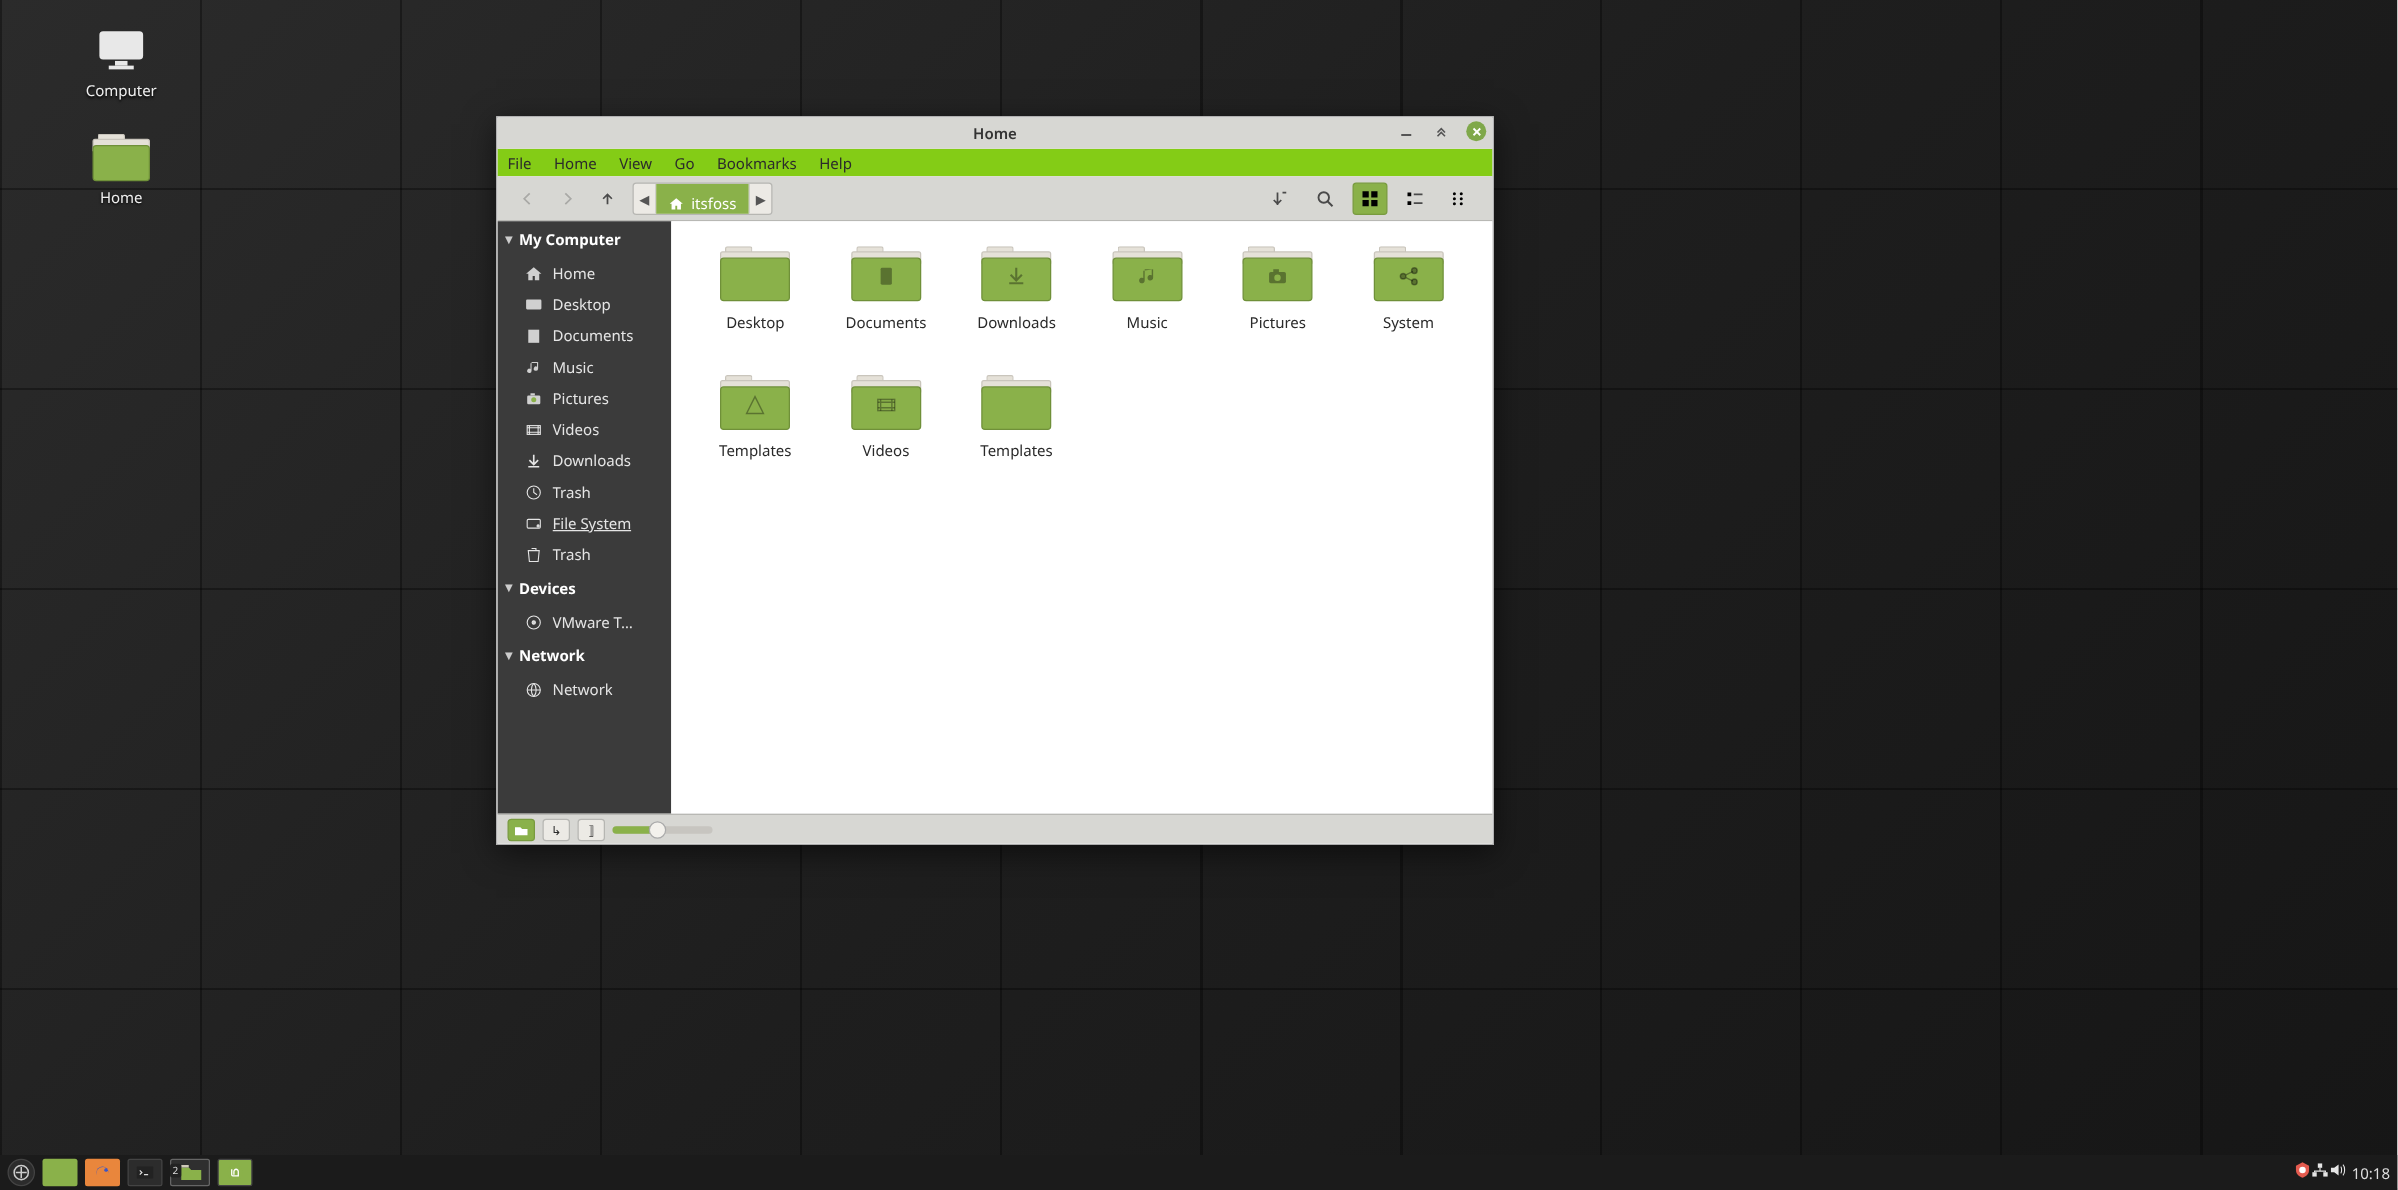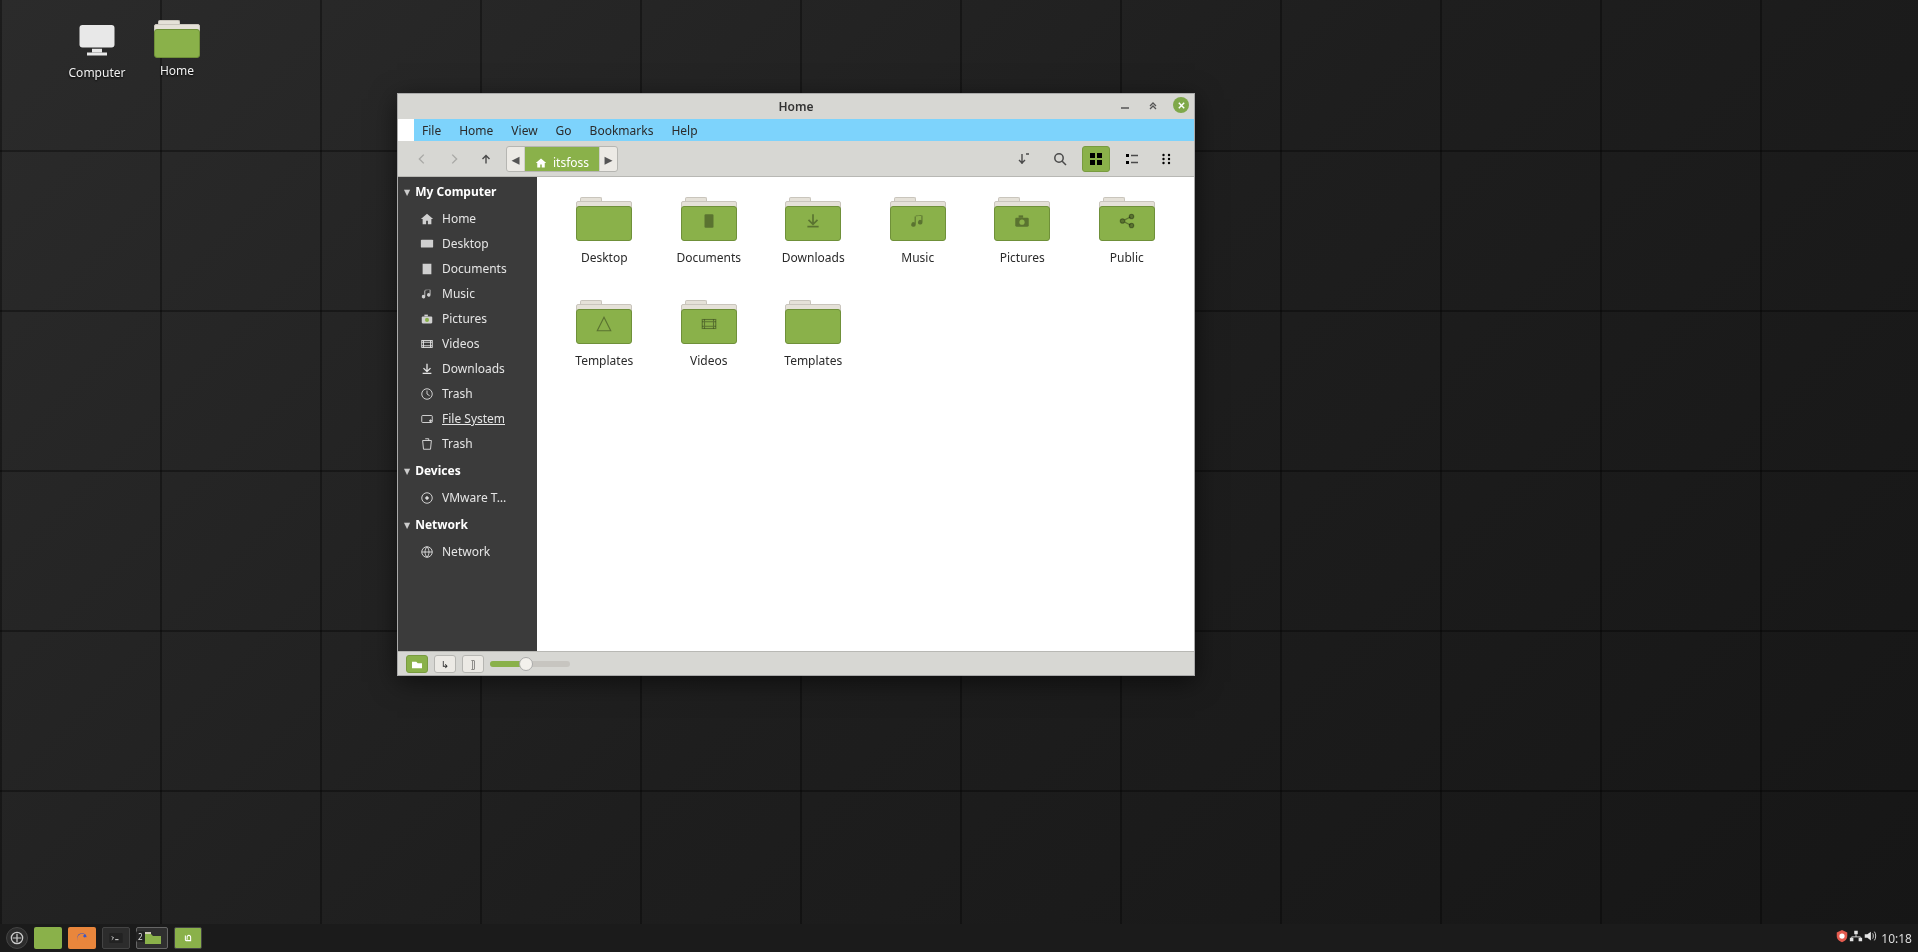"Computer" .desktop-icons { flex-direction: row -> column; gap: 10px -> 26px }
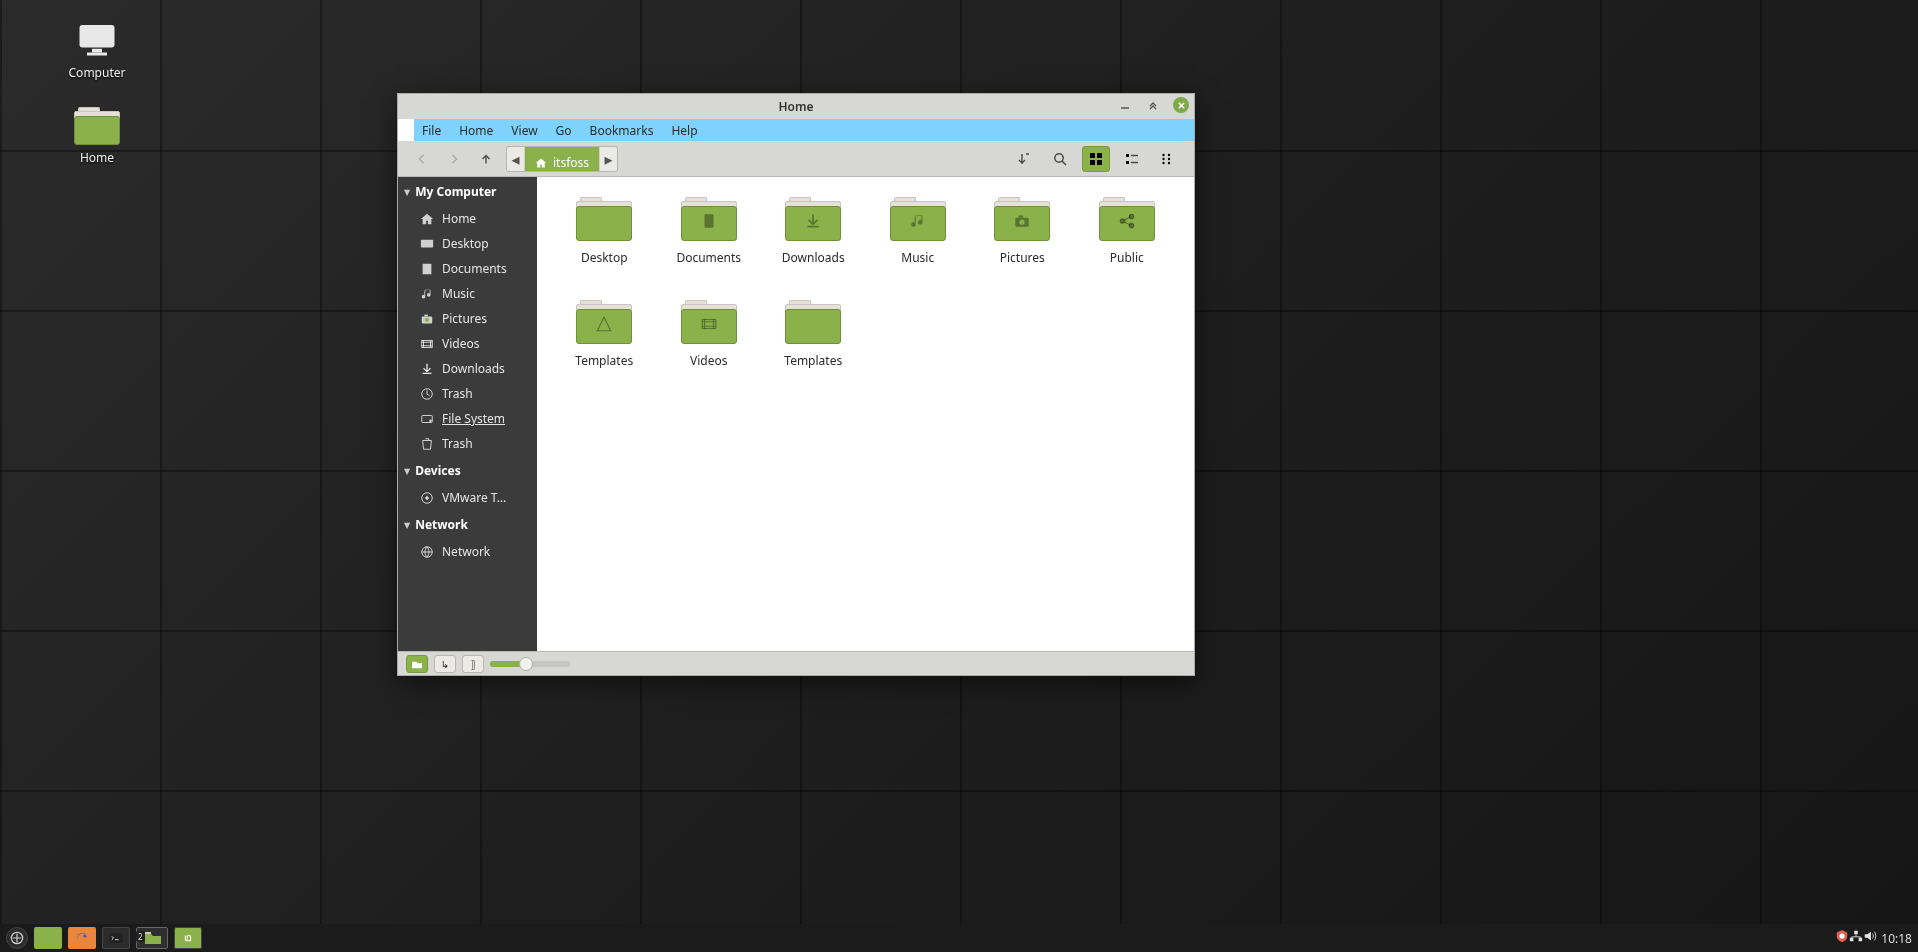"File" .menubar { background: #7dd3fc -> #84cc16; margin-left: 16px -> none }
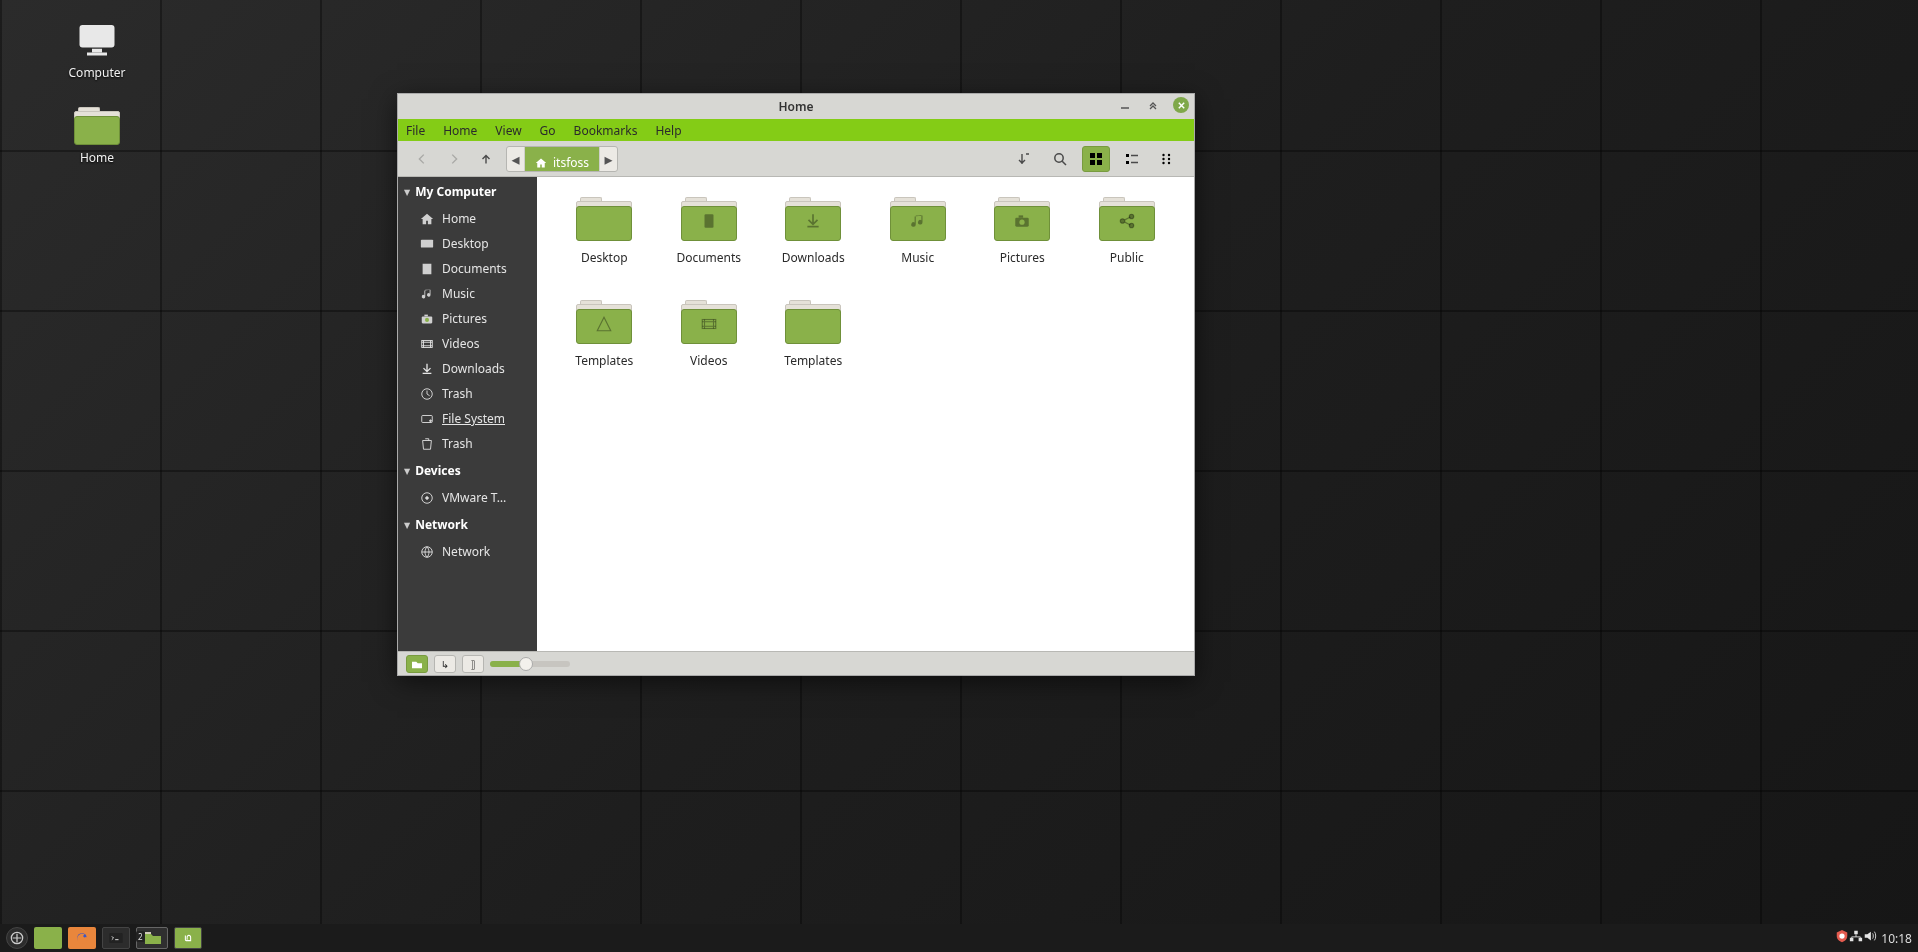"Public" div.flabel { text: Public -> System }
